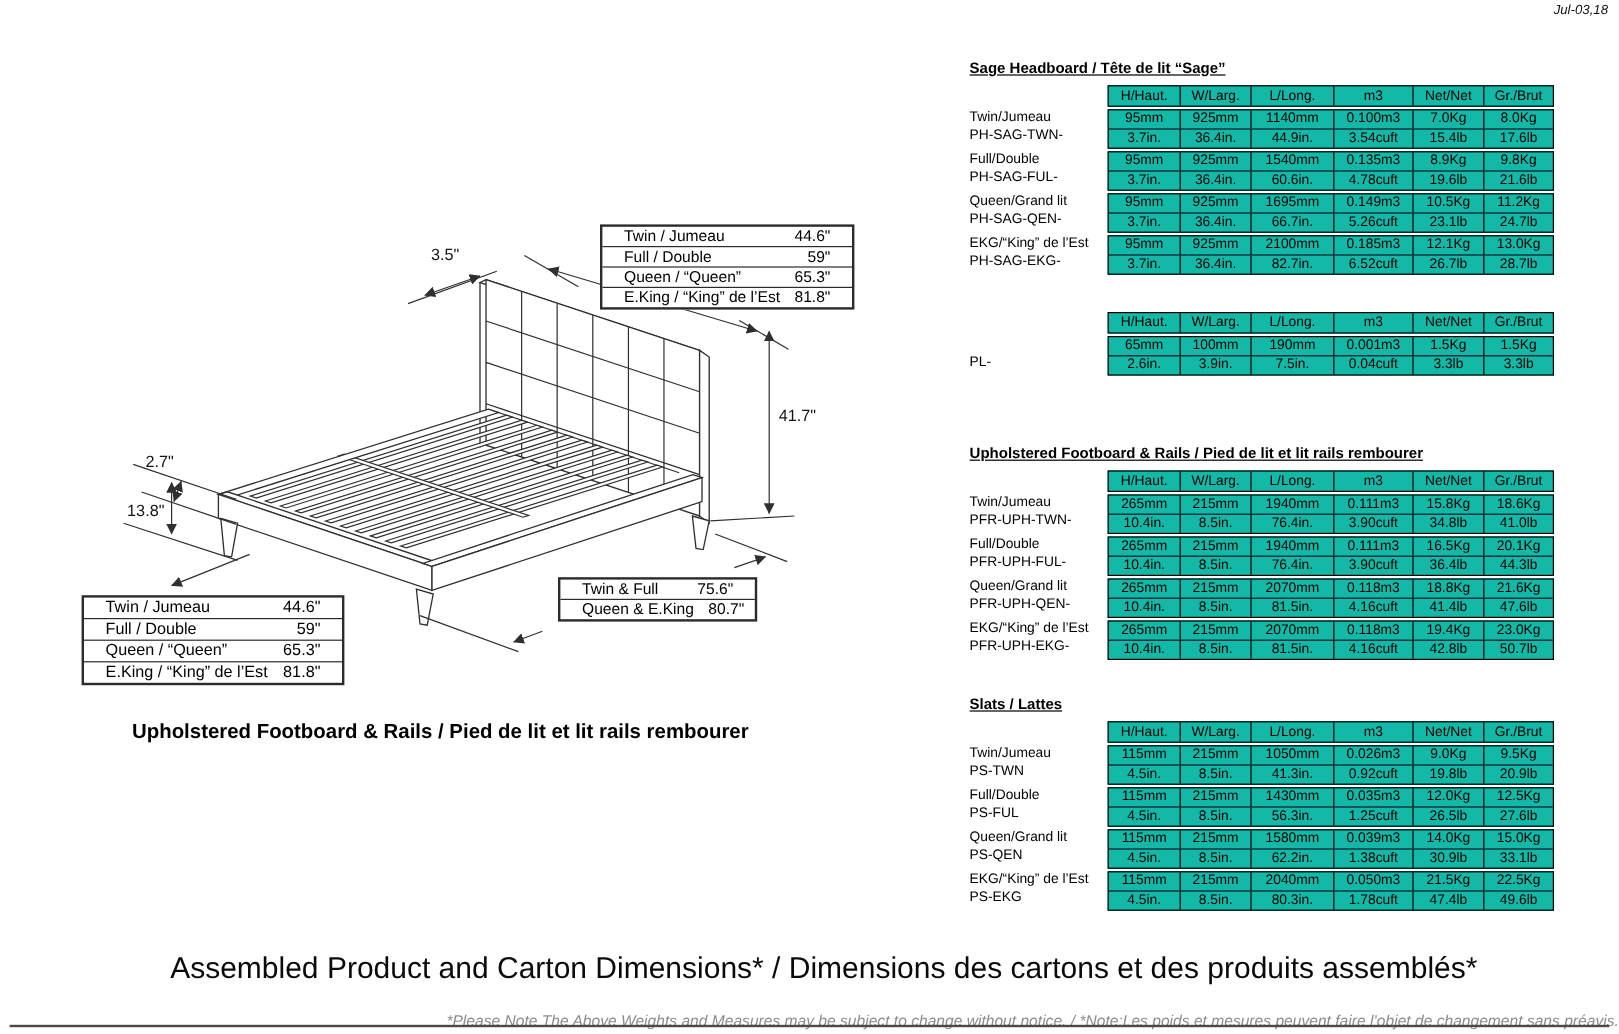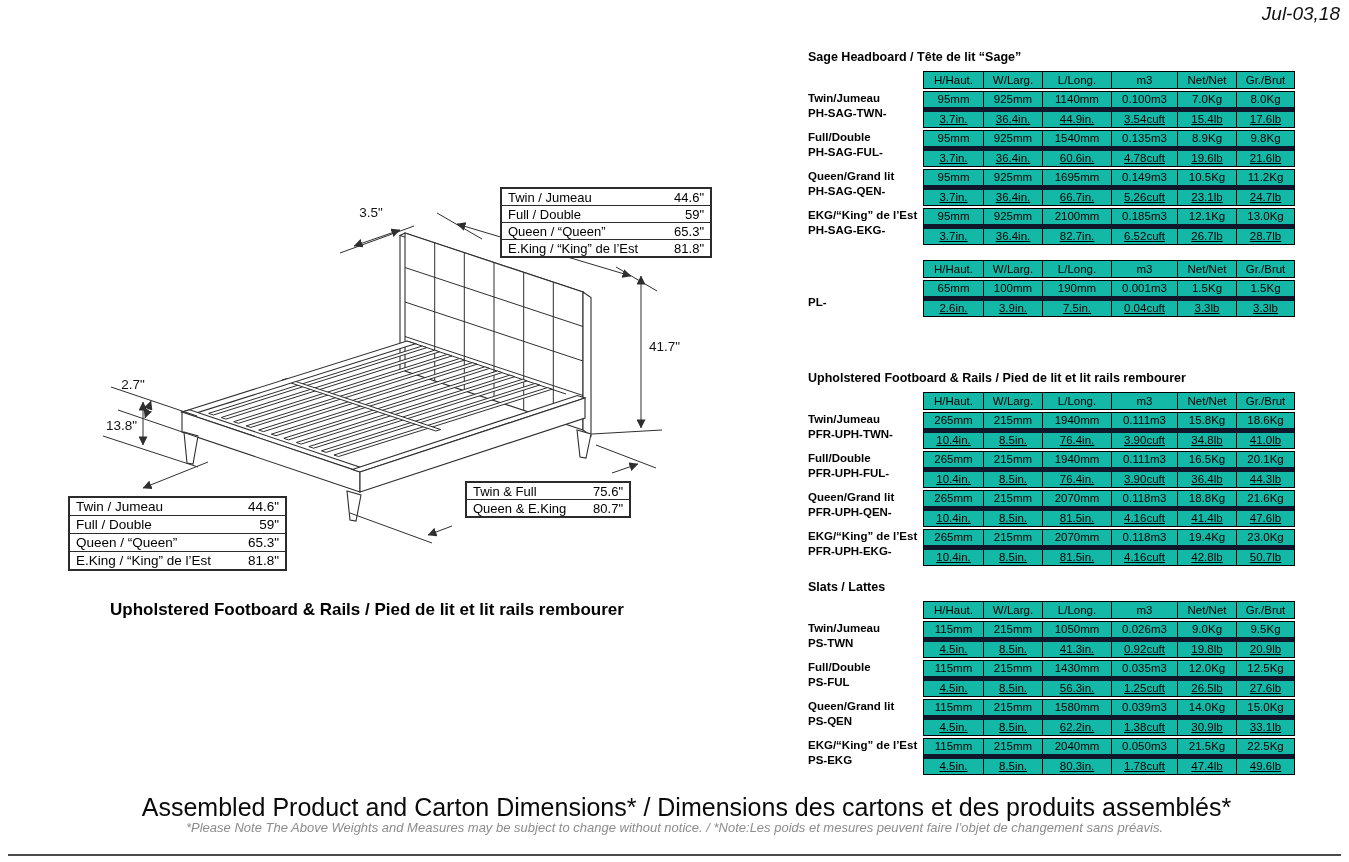"Jul-03,18" .date { font-size: 19px -> 11px }
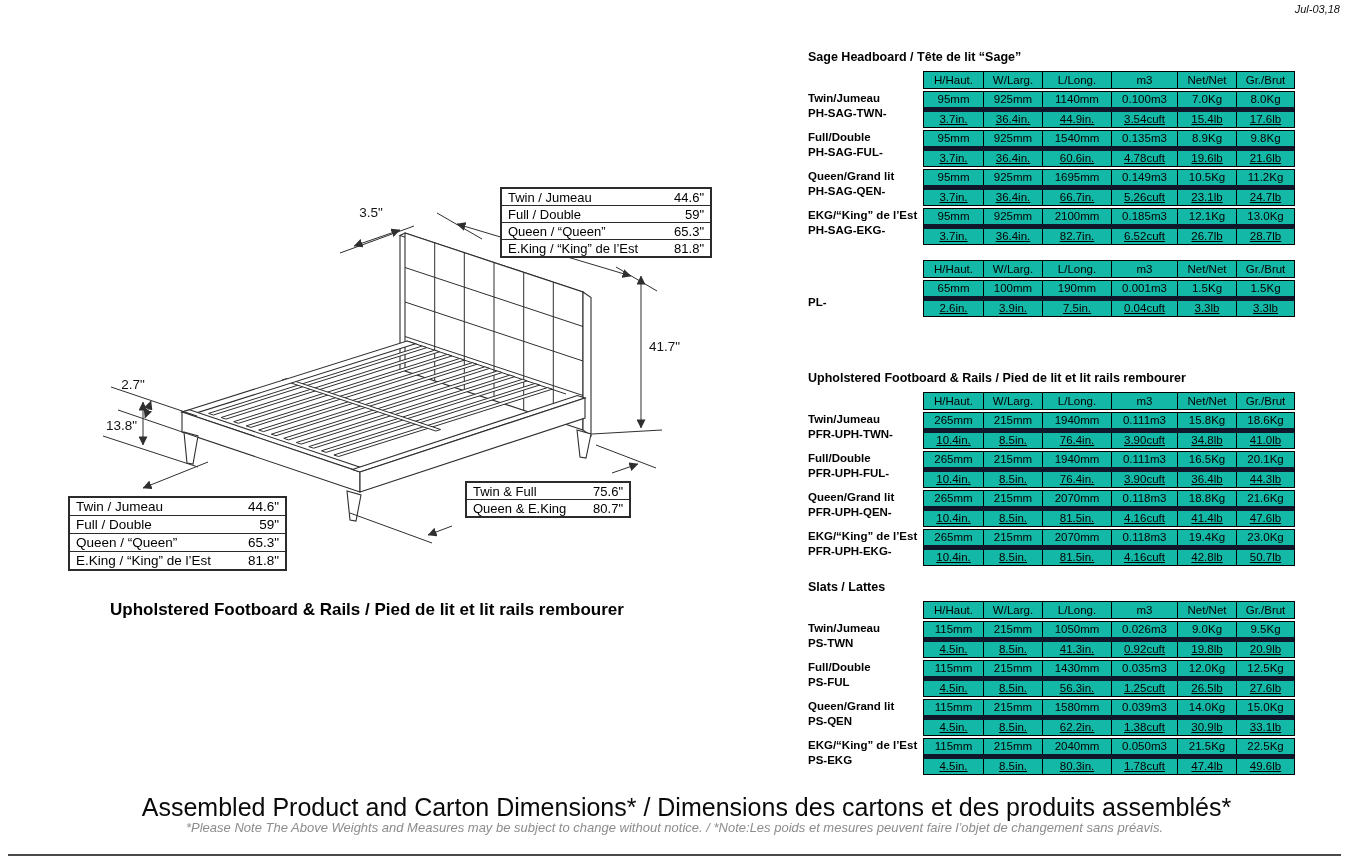"Sage Headboard / Tête de" .spec-title { text-decoration: none -> underline }
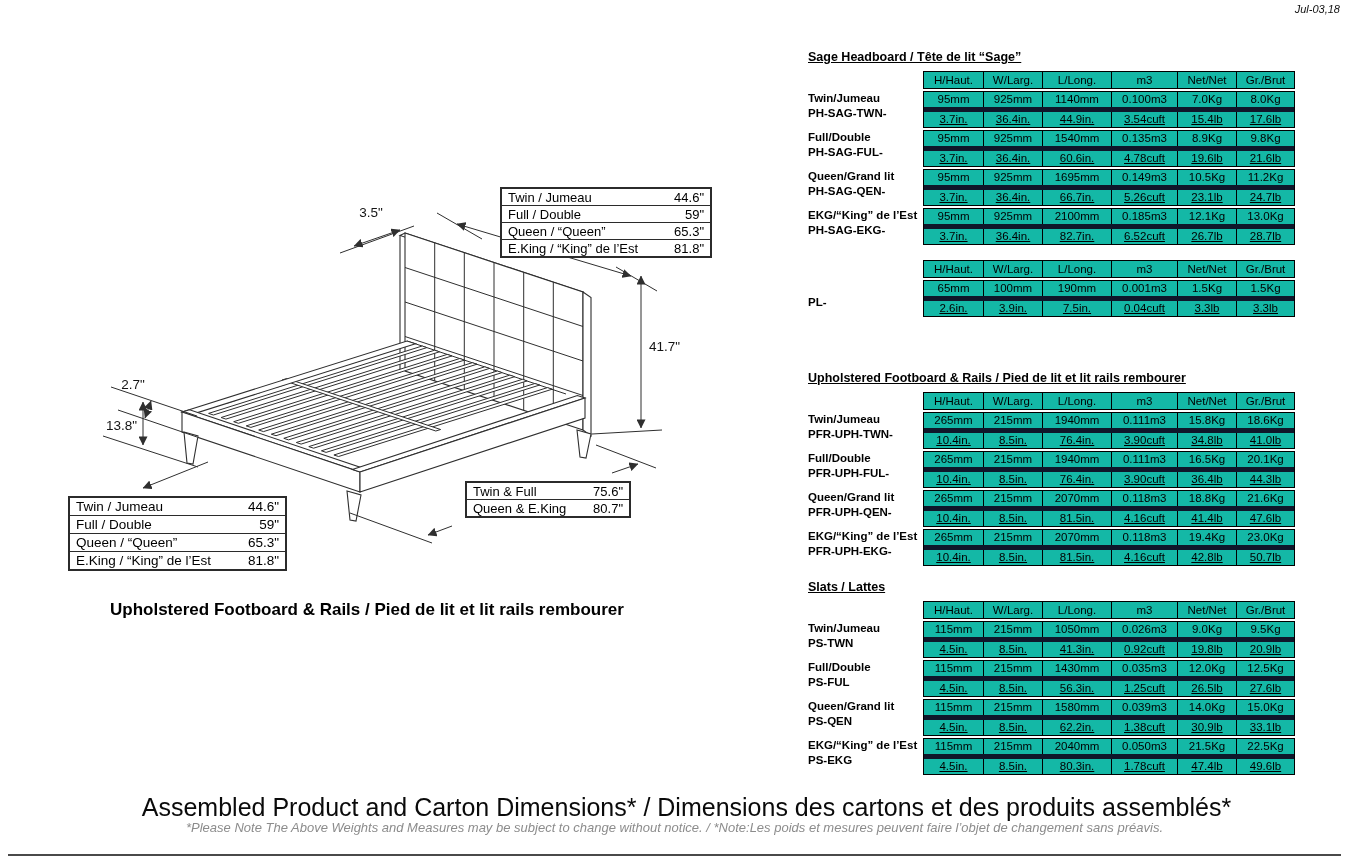"Twin/Jumeau" .labrow { font-weight: bold -> none }
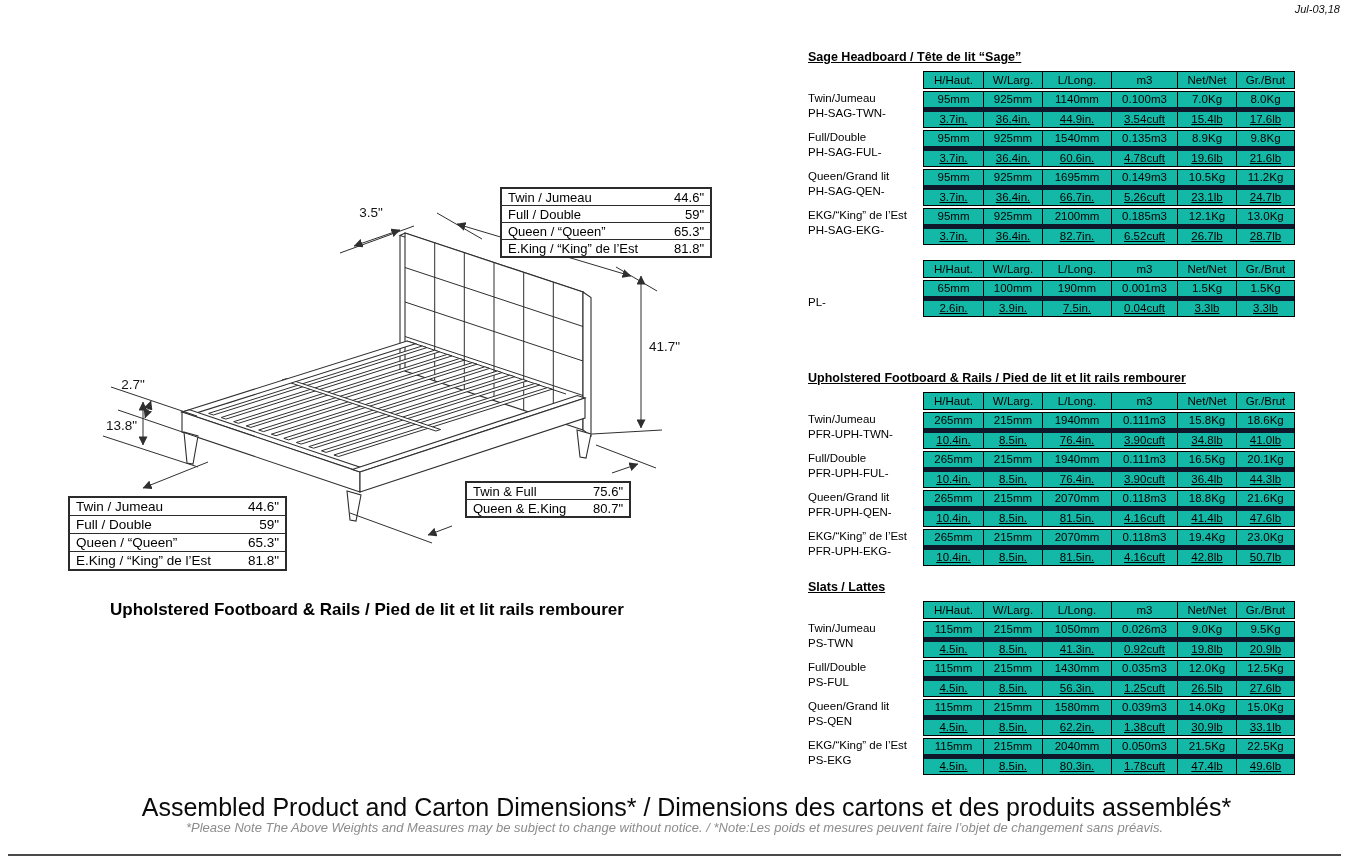"3.7in." .crow.r2 { border-top: 5px solid #0f172a -> 1px solid #0f172a; text-decoration: underline -> none }
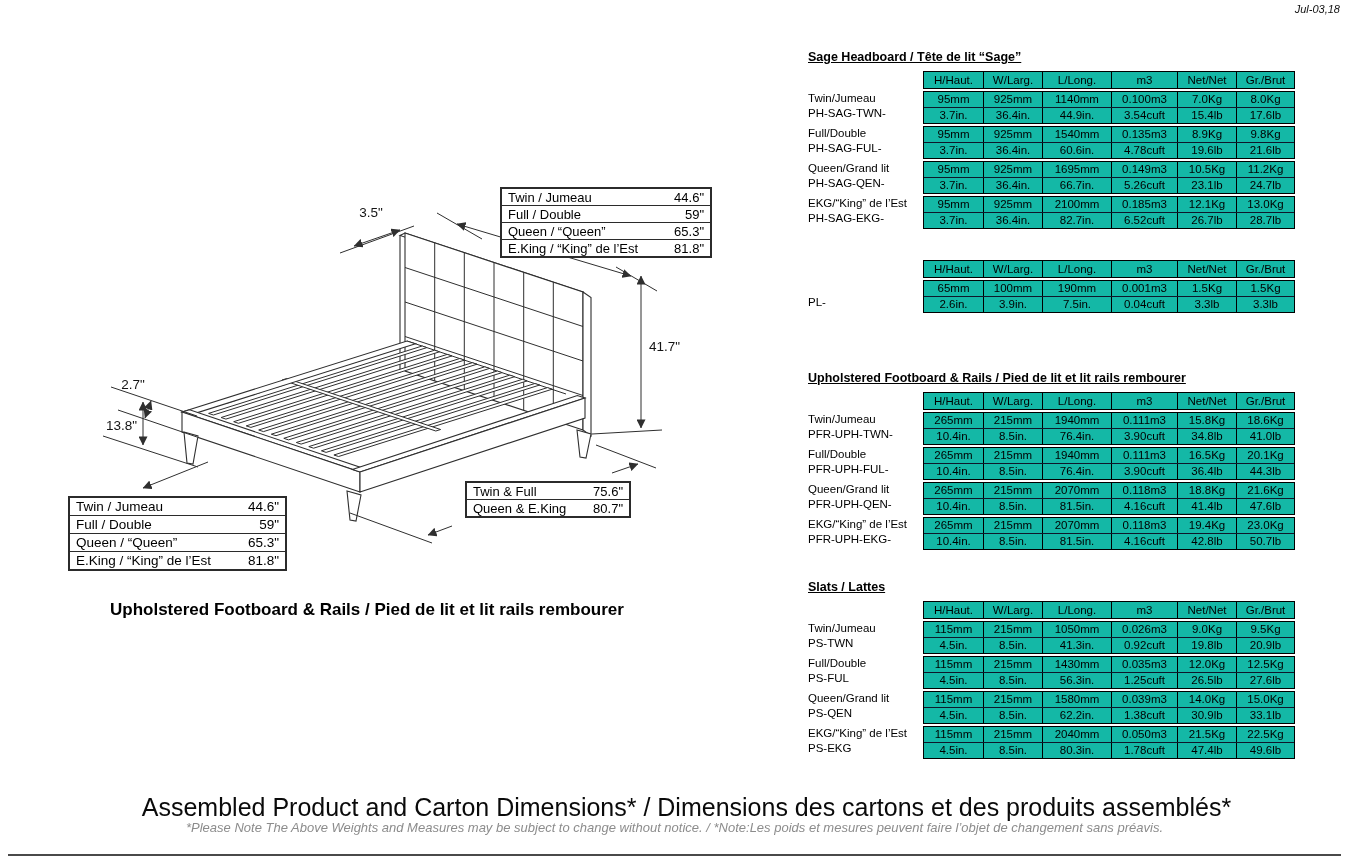"Twin / Jumeau" .dimrow { align-items: center -> none; padding: 0 6px -> 0 18px }
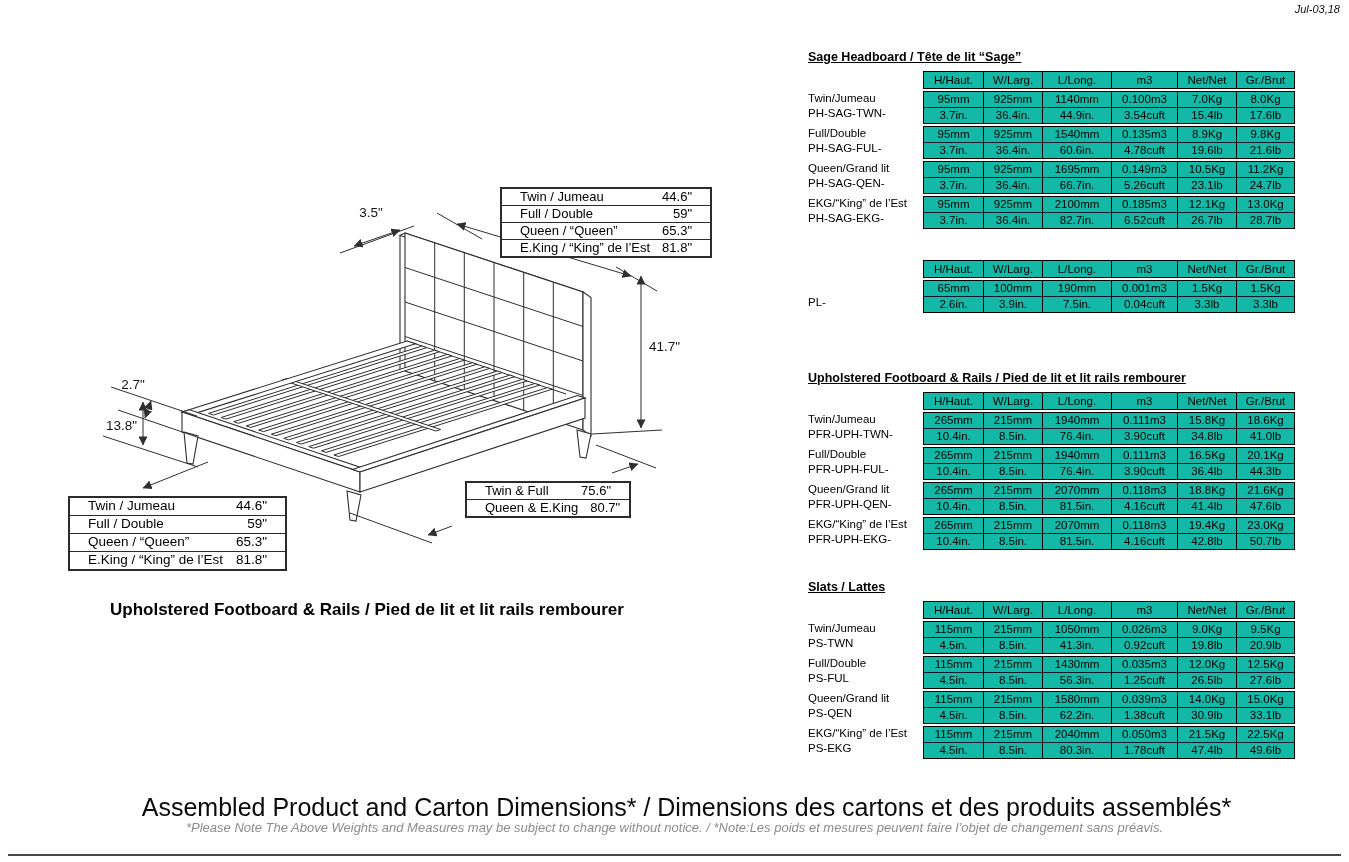"*Please Note The Above Weights" .note { text-align: center -> right; top: 820px -> 843px }
